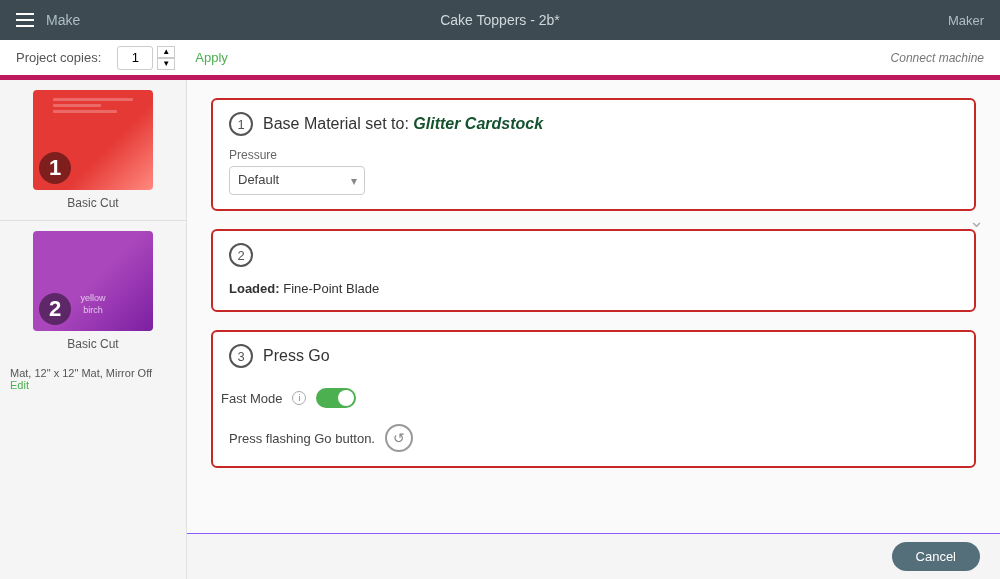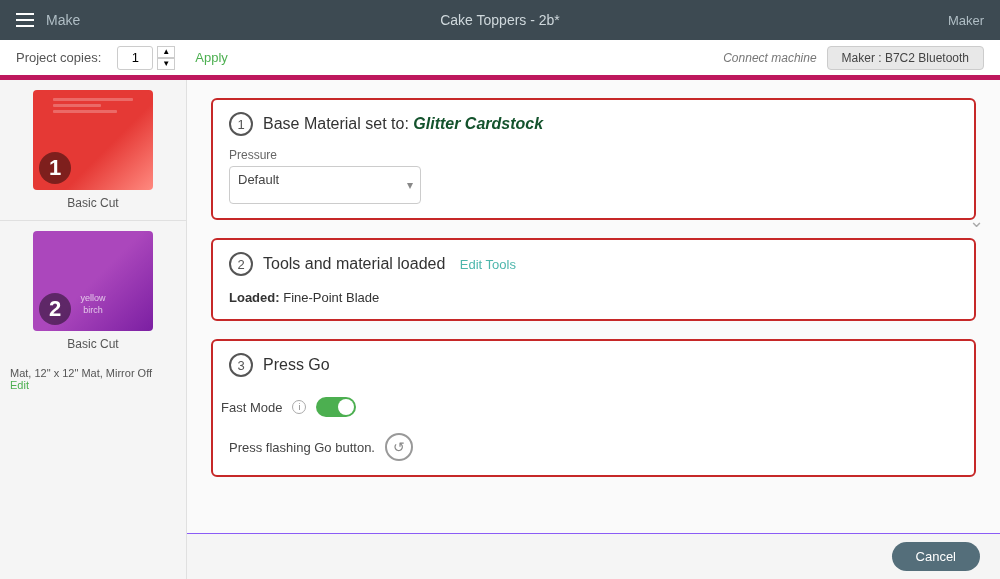"Maker : B7C2 Bluetooth" div.machine-badge { html: <div>Maker : B7C2 Bluetooth</div> -> none }
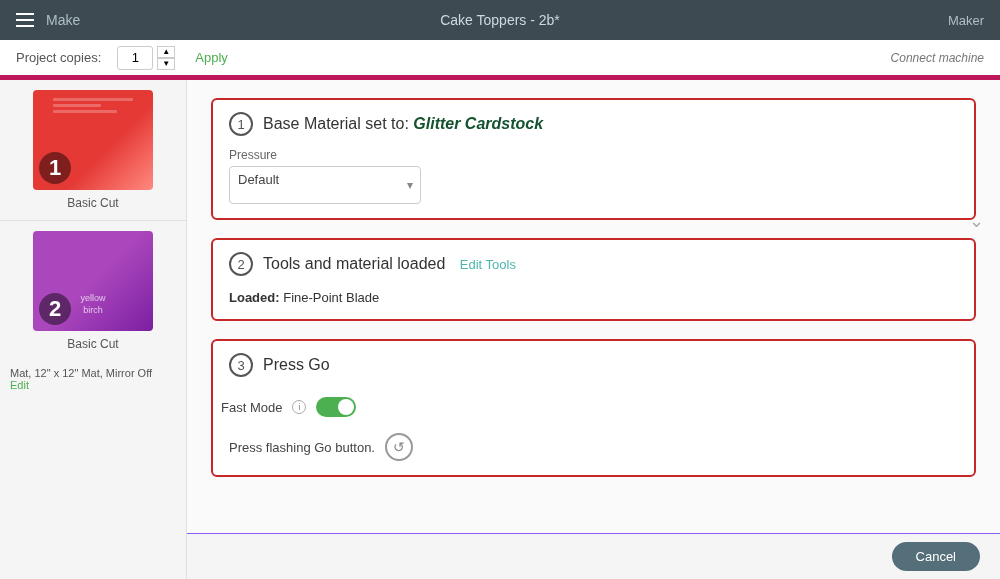"Default" .pressure-select { padding: 5px 28px 16px 8px -> 5px 28px 7px 8px; width: 192px -> 136px }
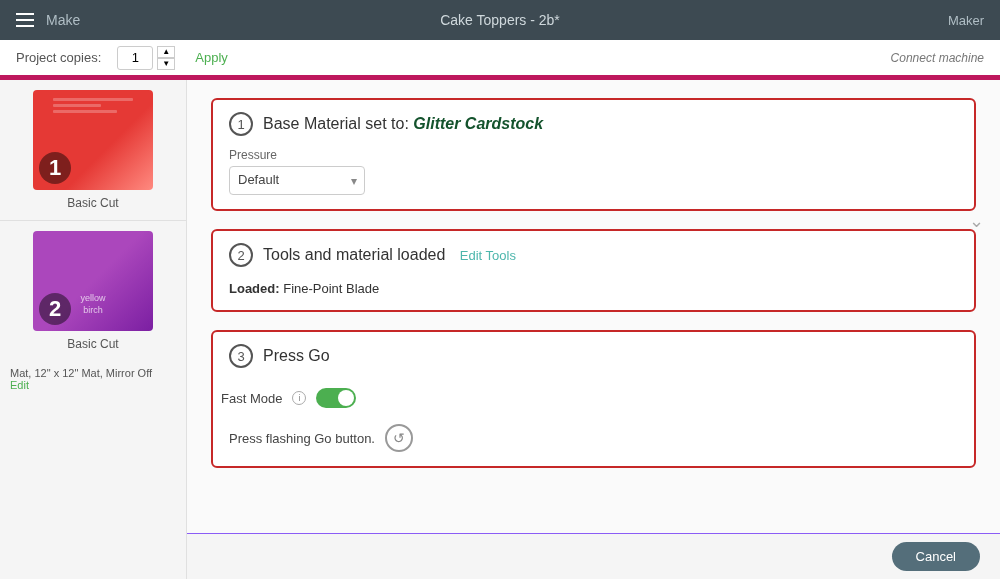"Tools and material loaded Edit" div.step-title { html: <div> <span>Tools and material loaded</span> <span>Edit Tools</span> </div> -> none }
